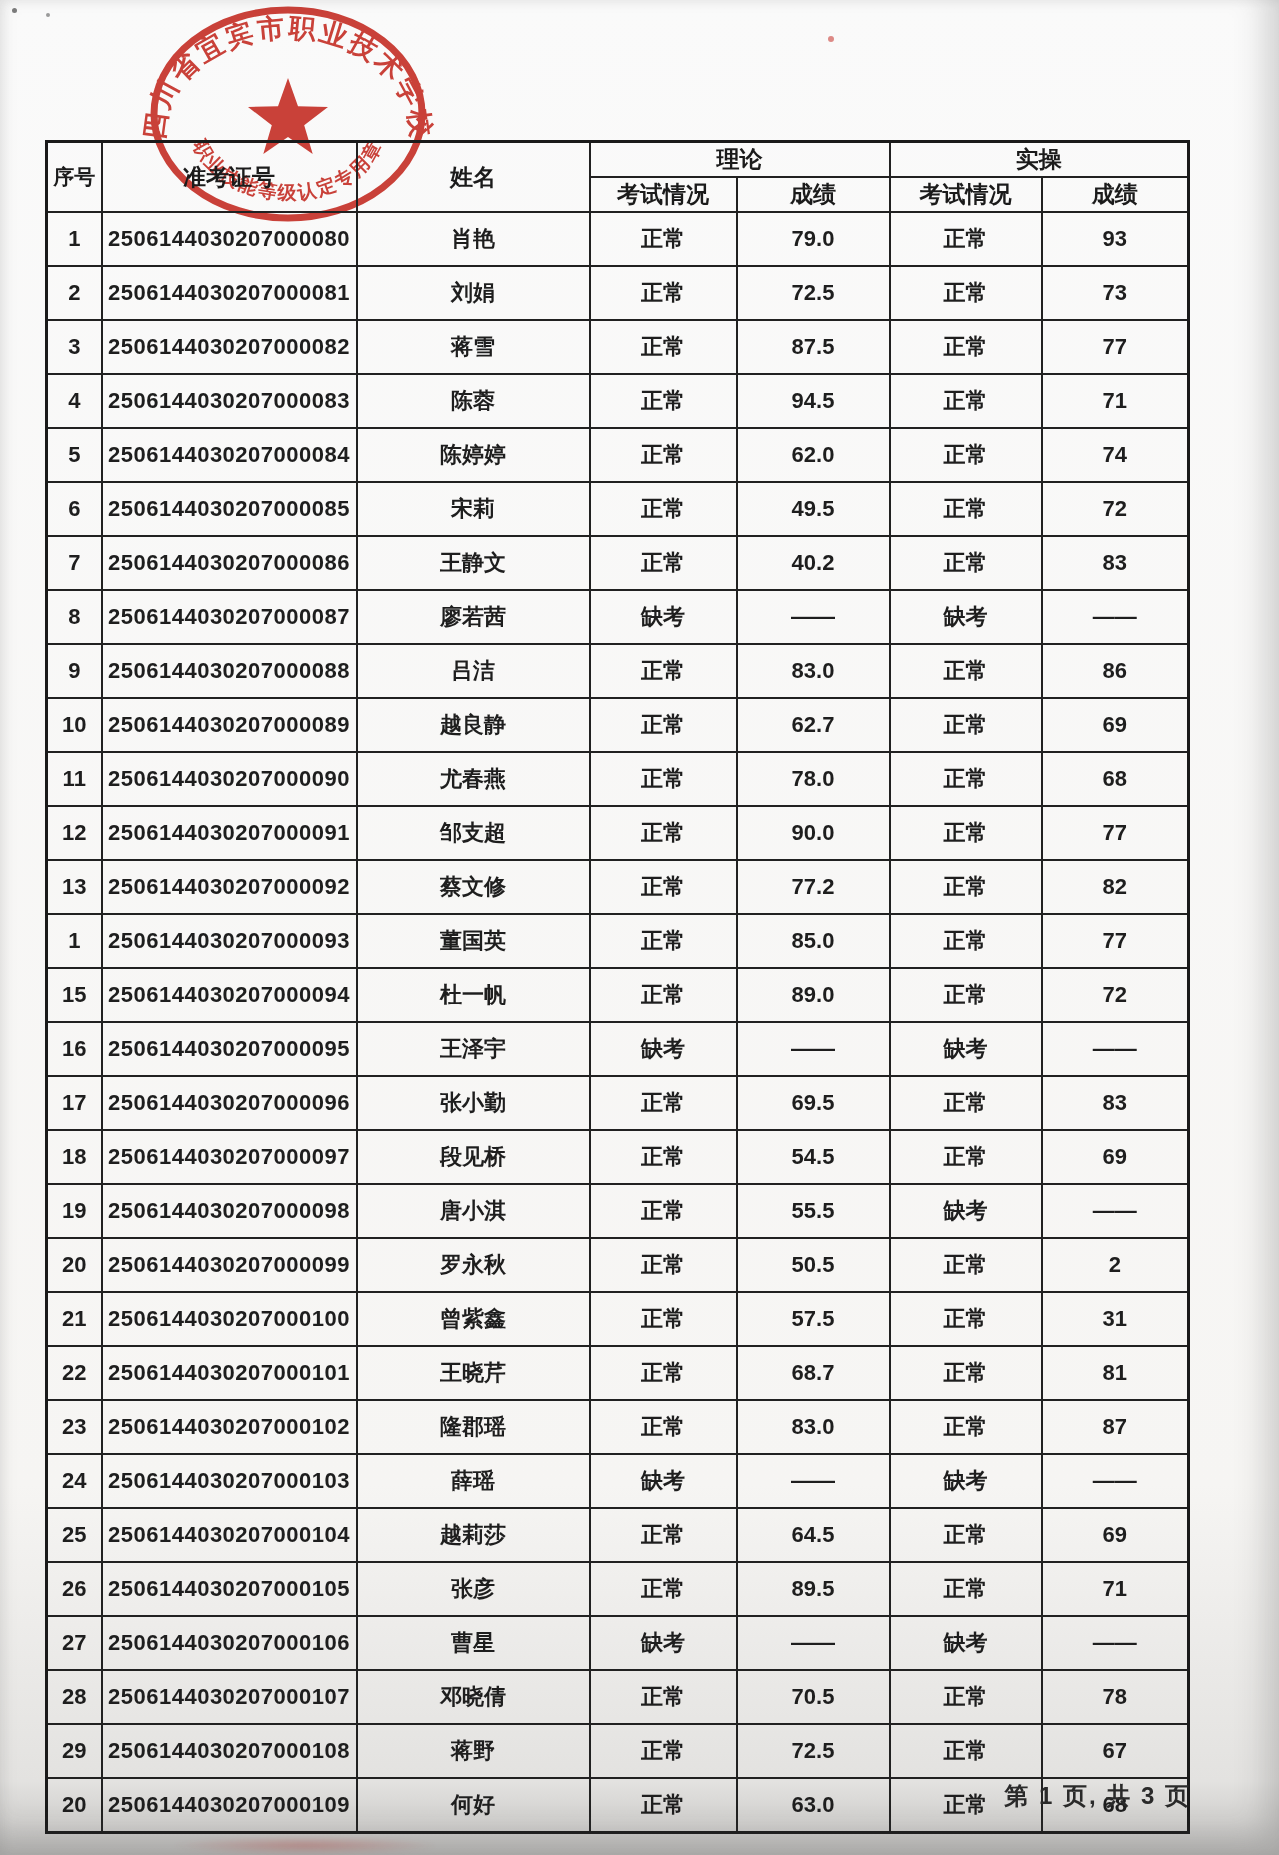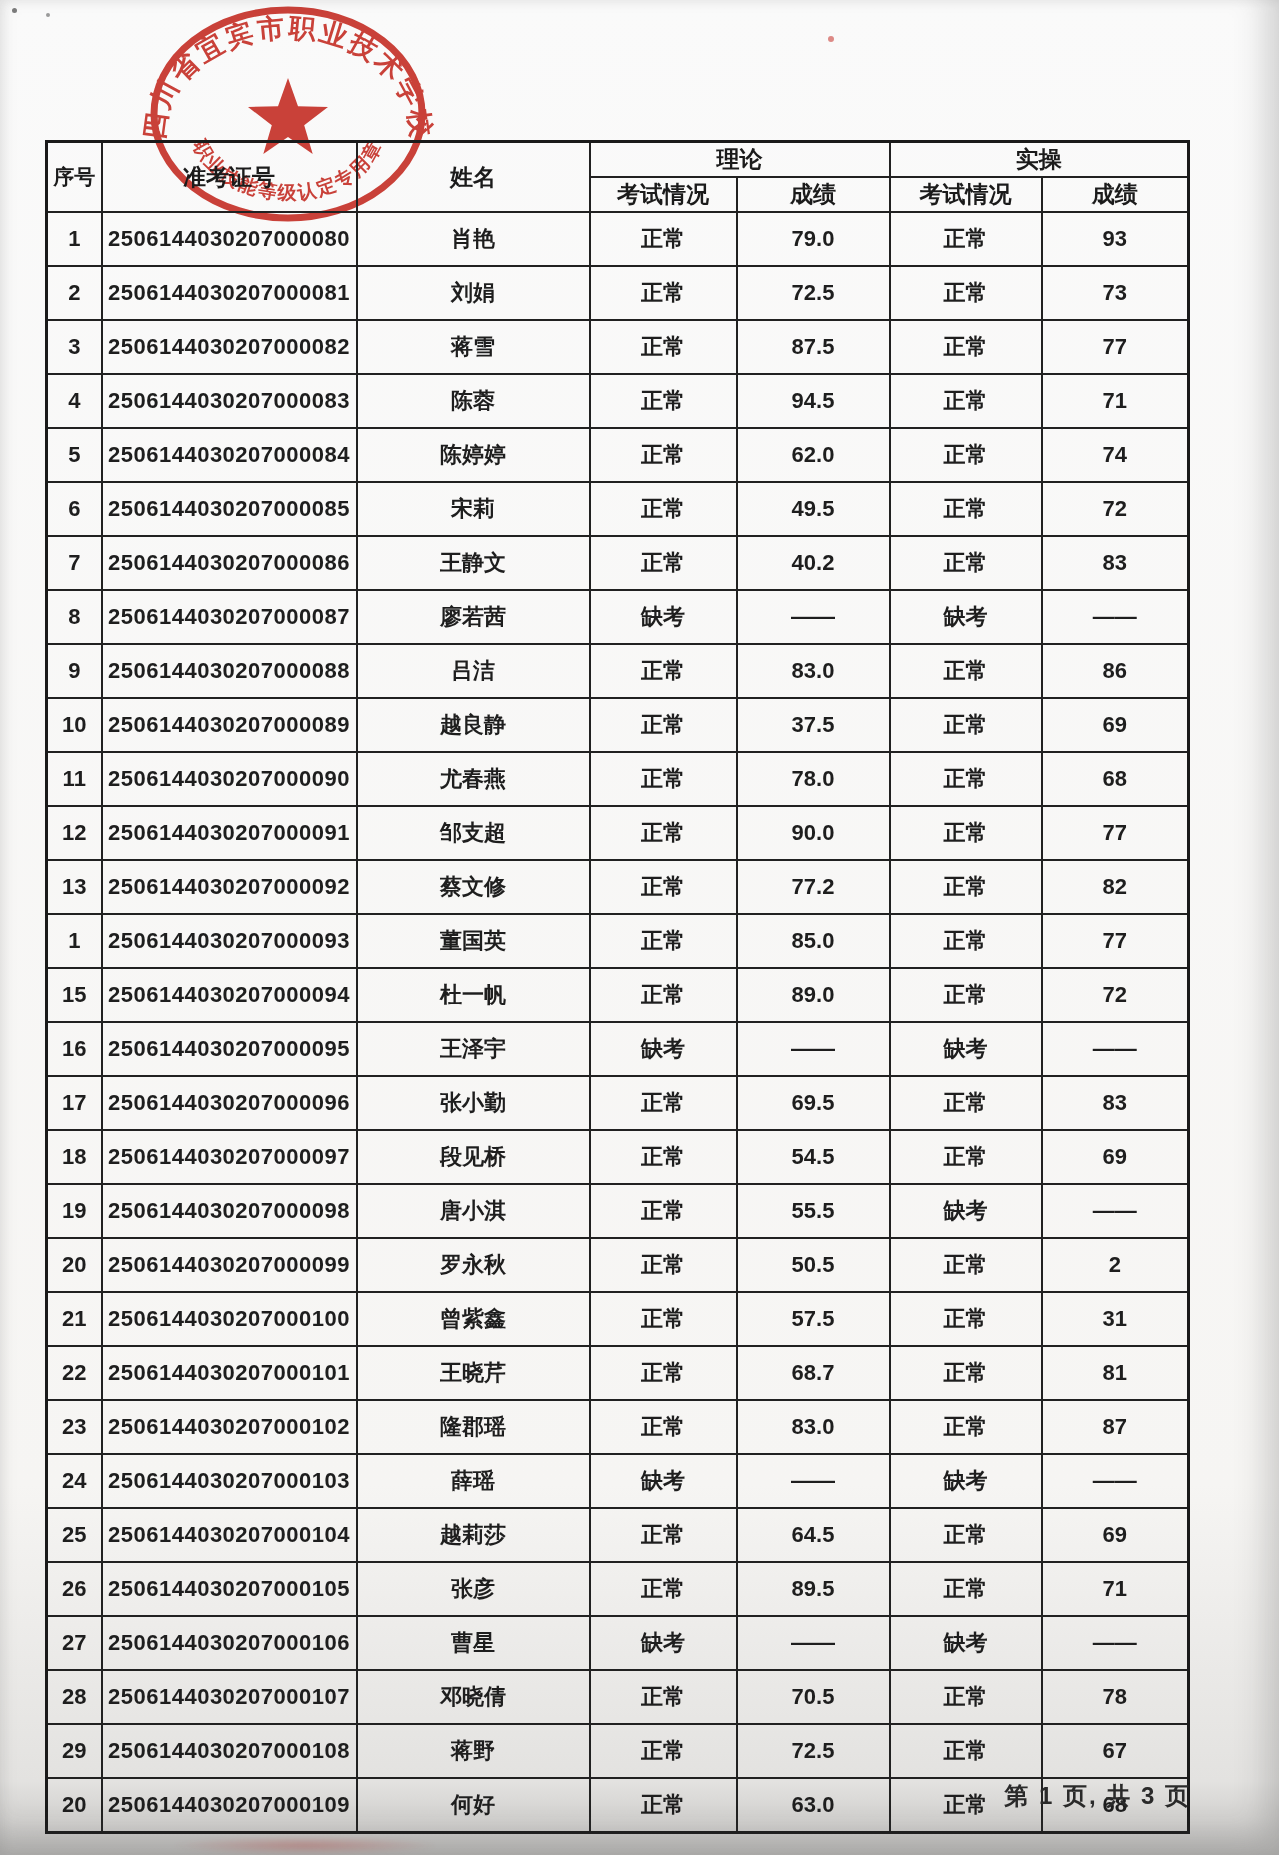"37.5" td { text: 37.5 -> 62.7 }
